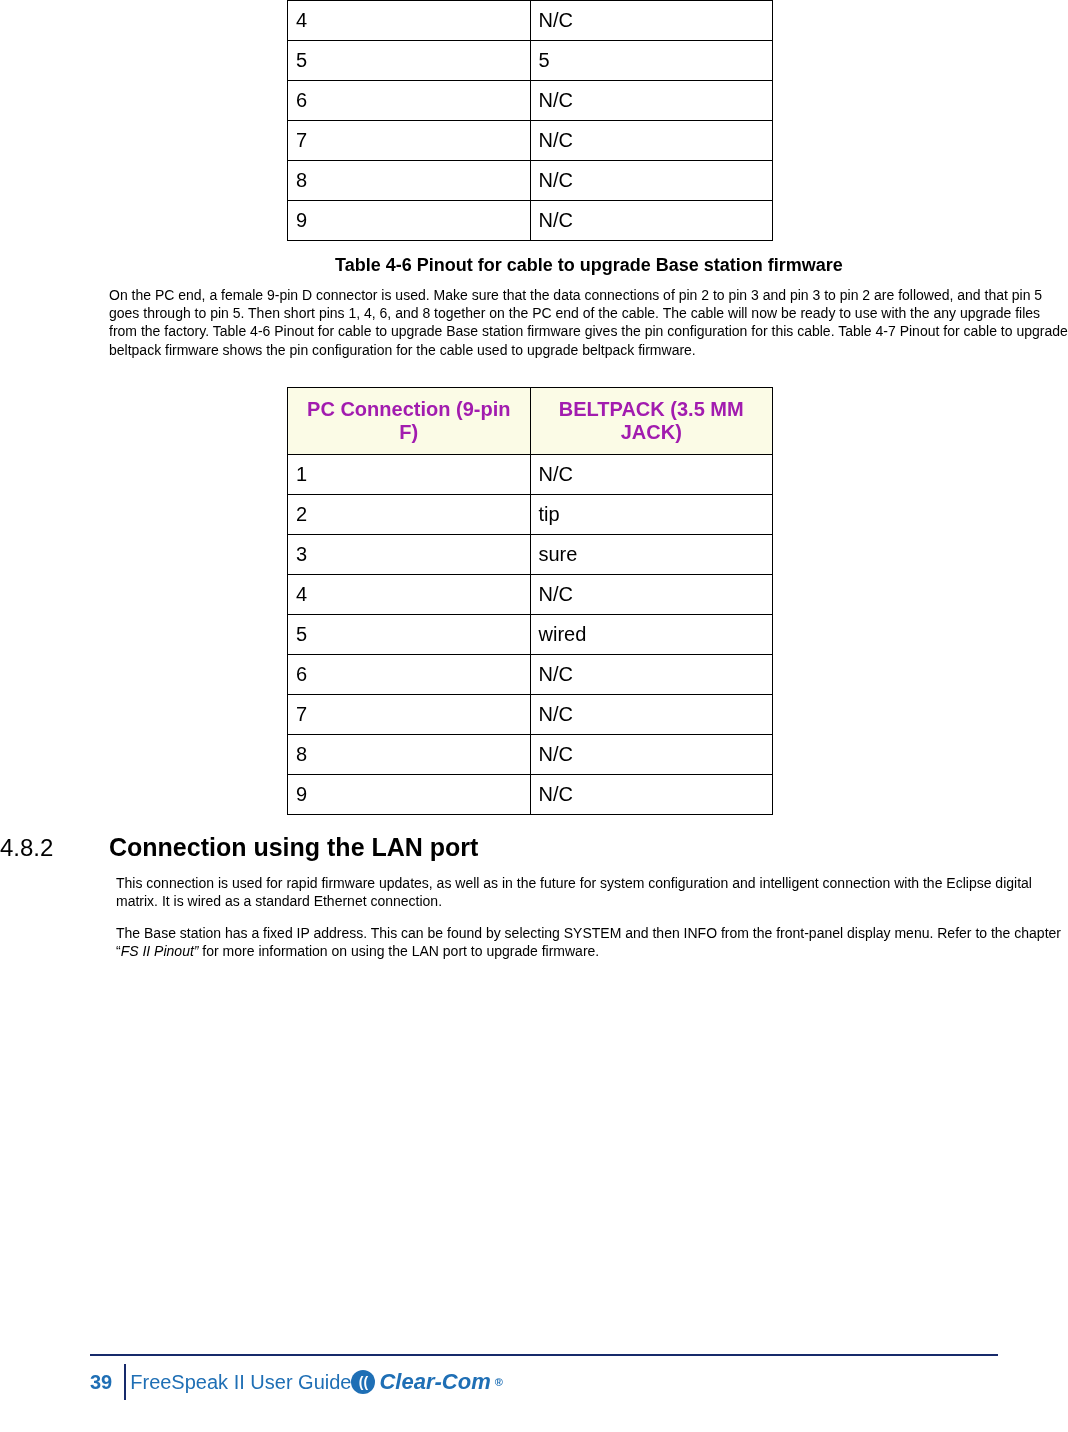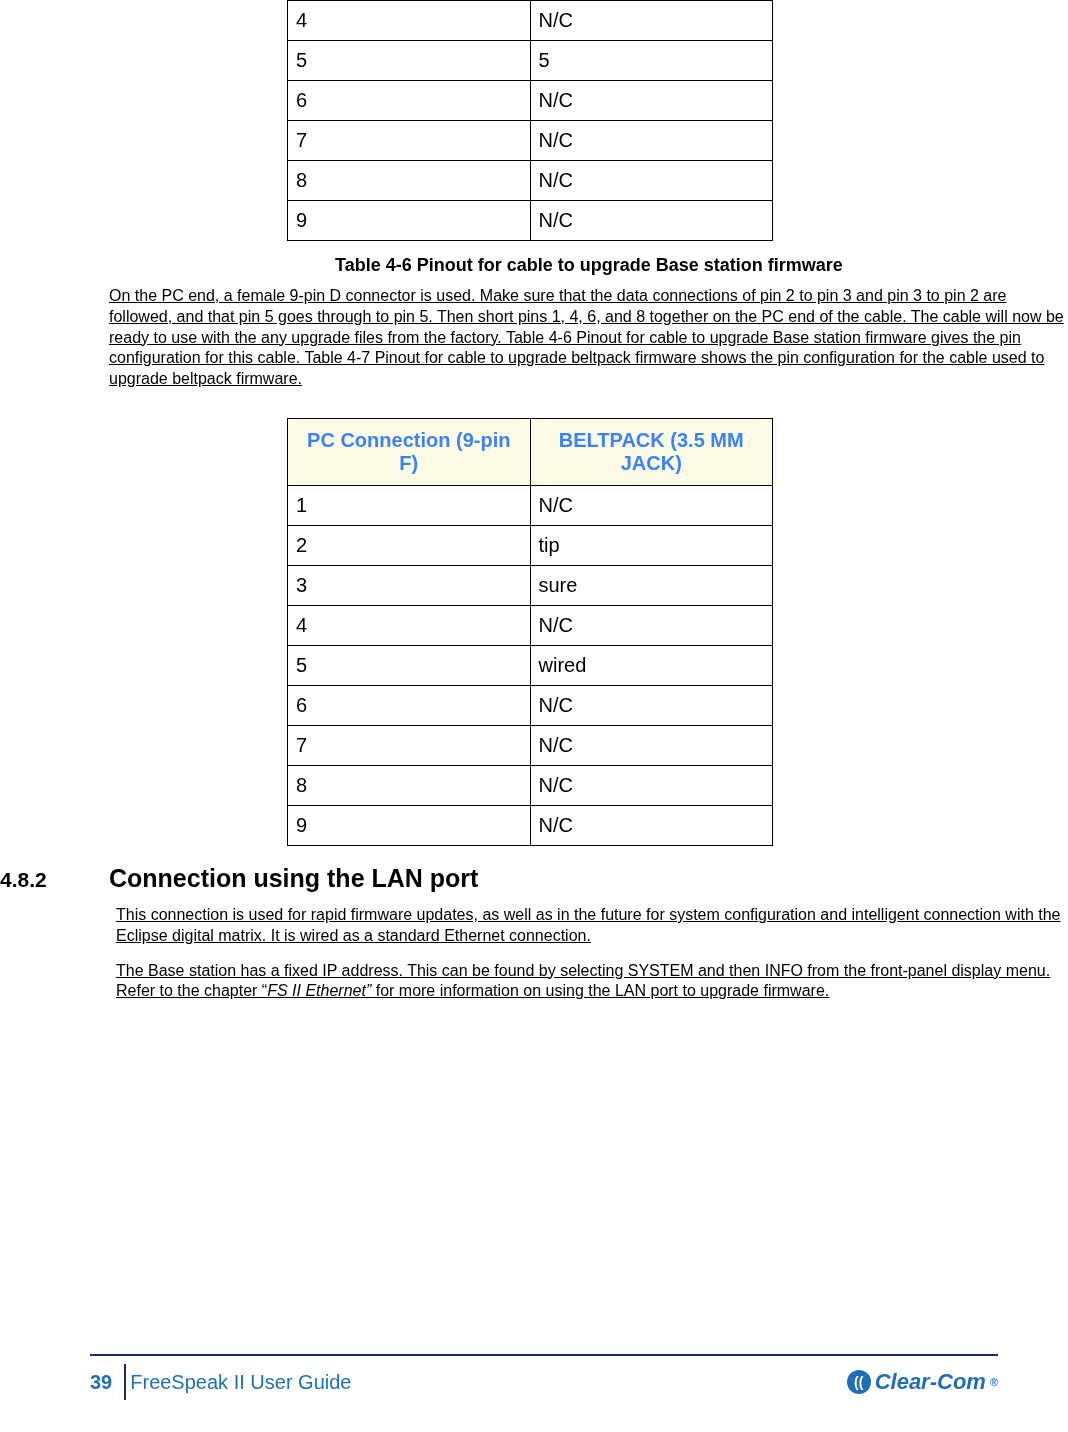"On the PC end, a" .body-text { font-size: 16px -> 14px; text-decoration: underline -> none }
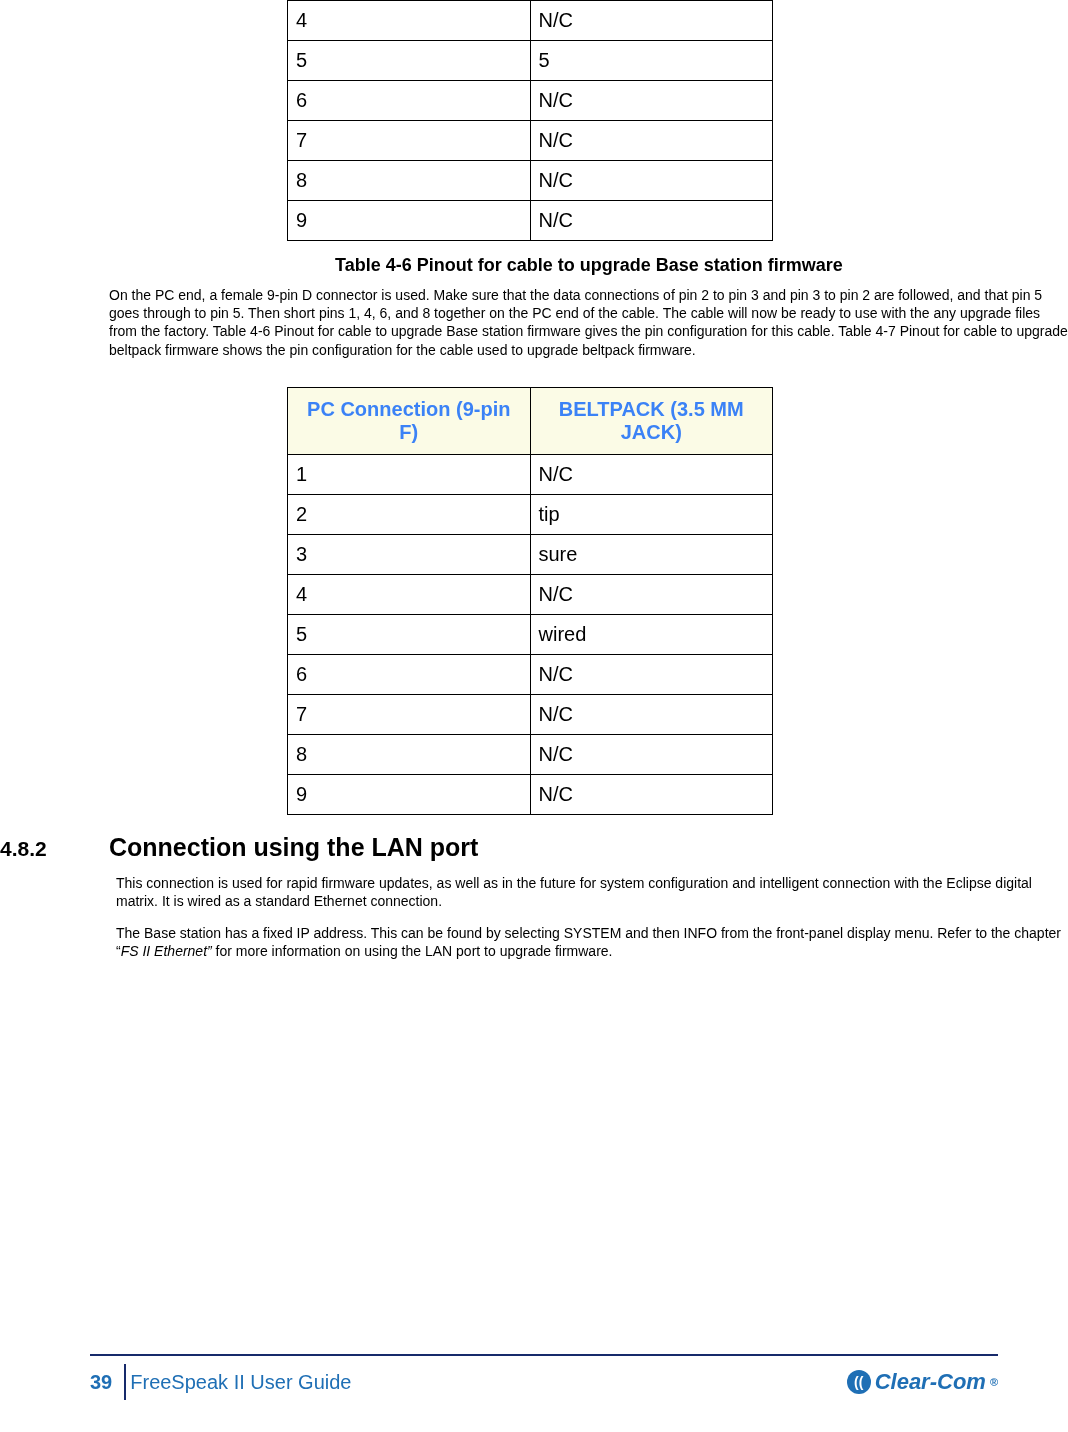"PC Connection (9-pin F)" table.pinout th { color: #3b82f6 -> #a21caf }
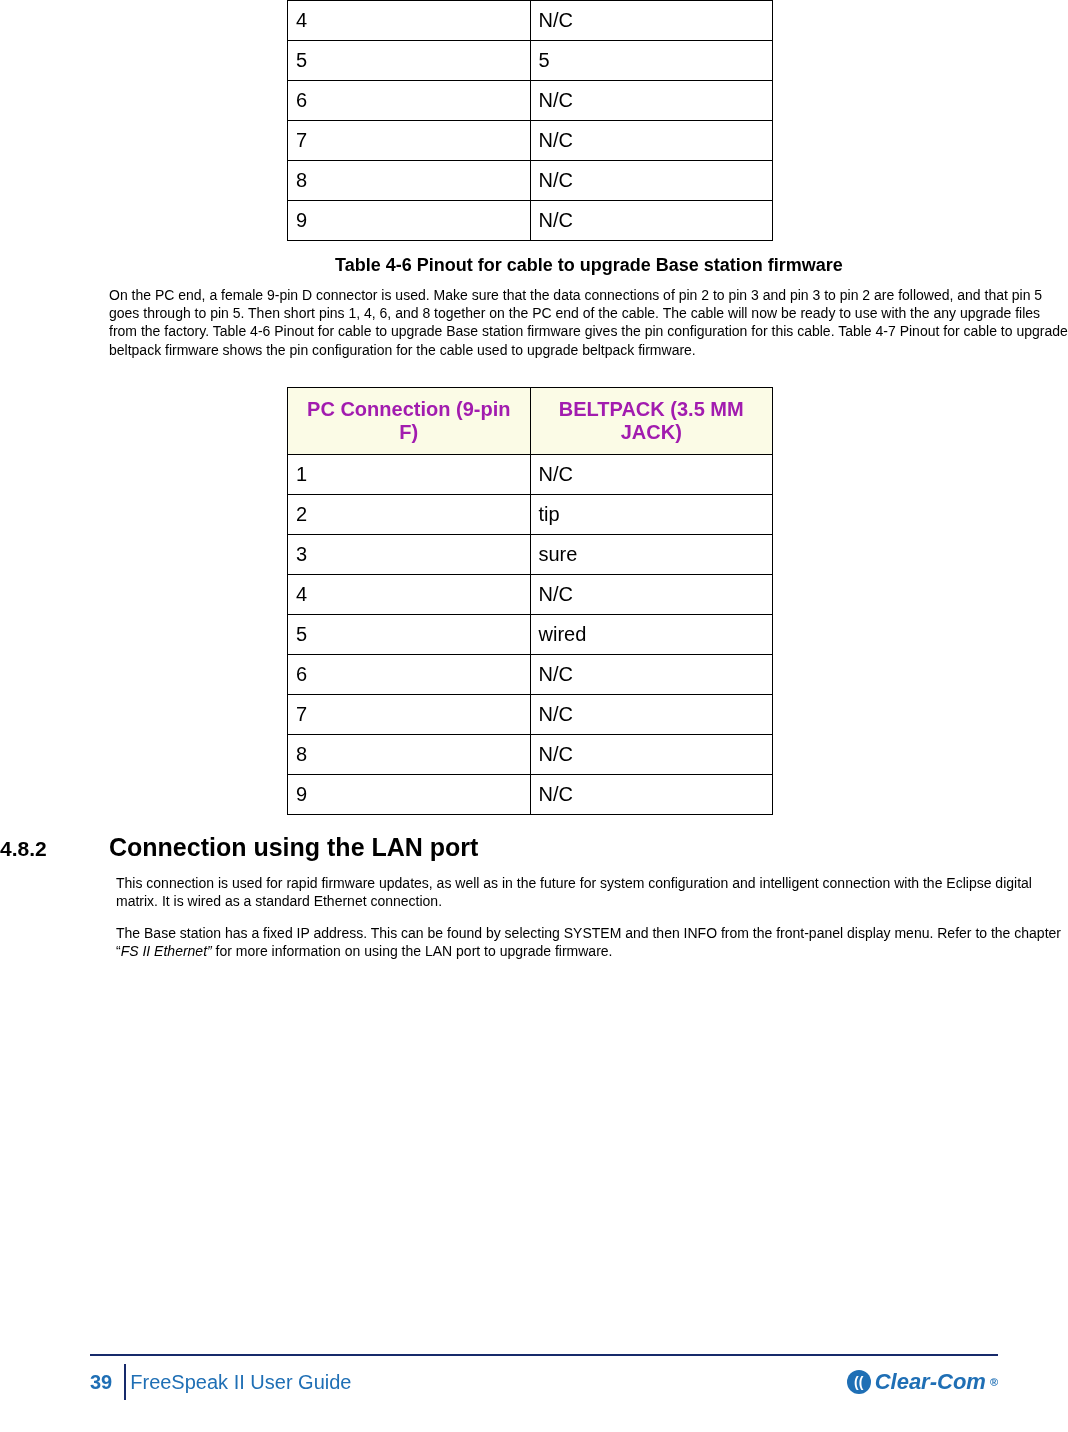"4.8.2" .section-num { font-size: 21px -> 24px; font-weight: bold -> normal }
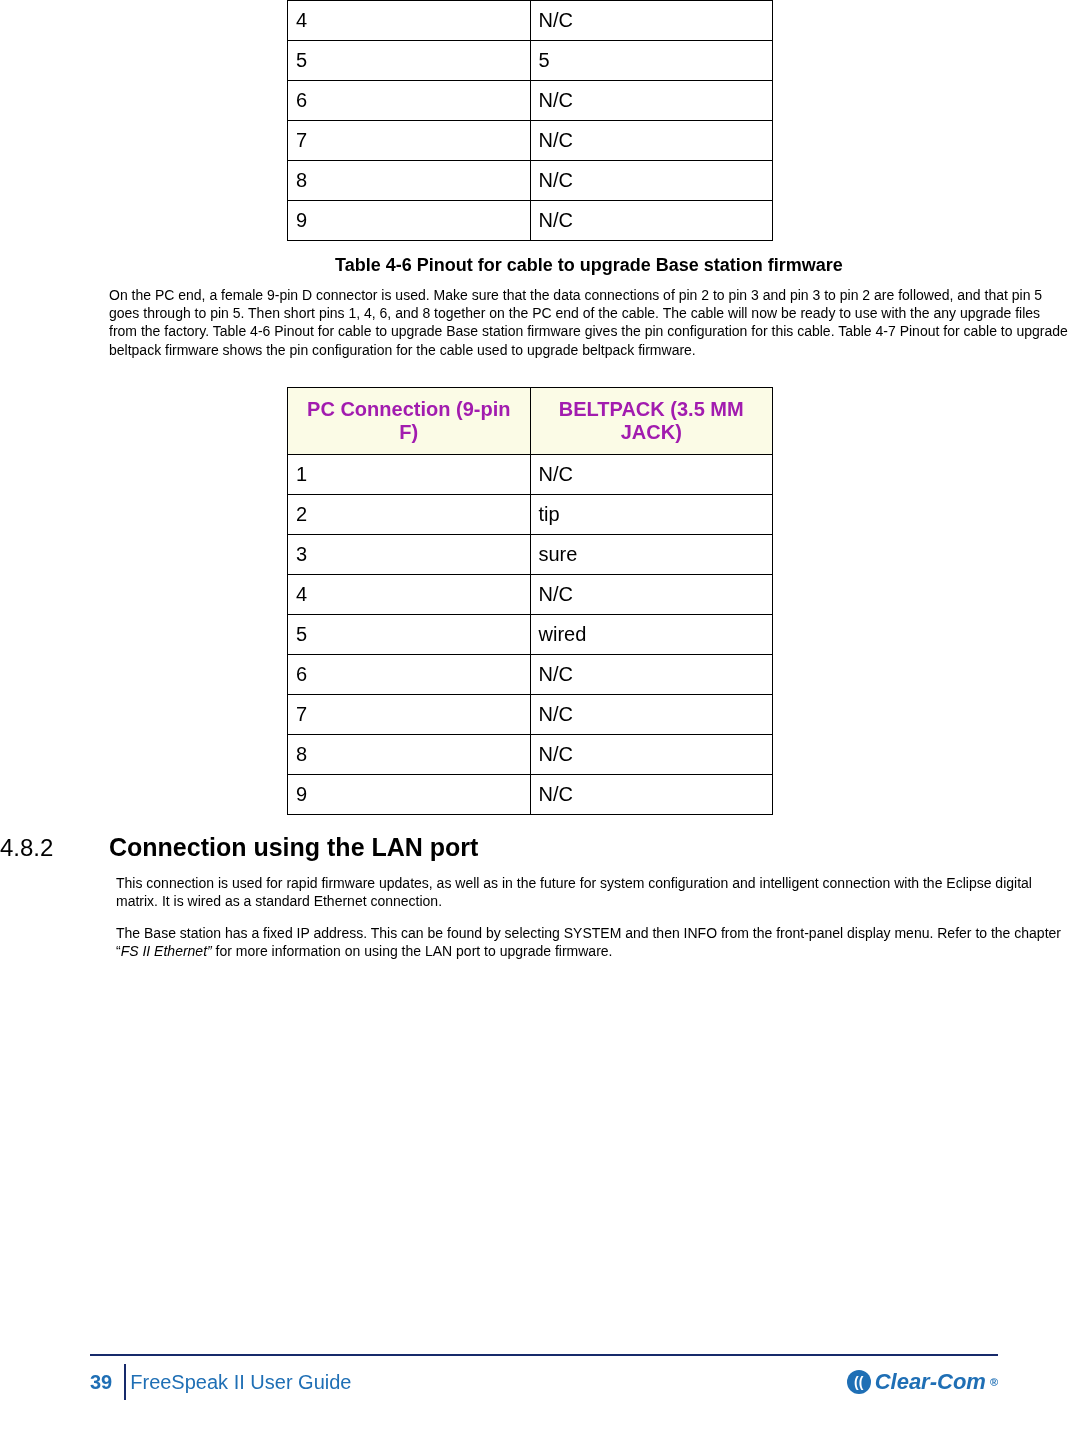"FS II Ethernet”" span.italic { text: Ethernet -> Pinout }
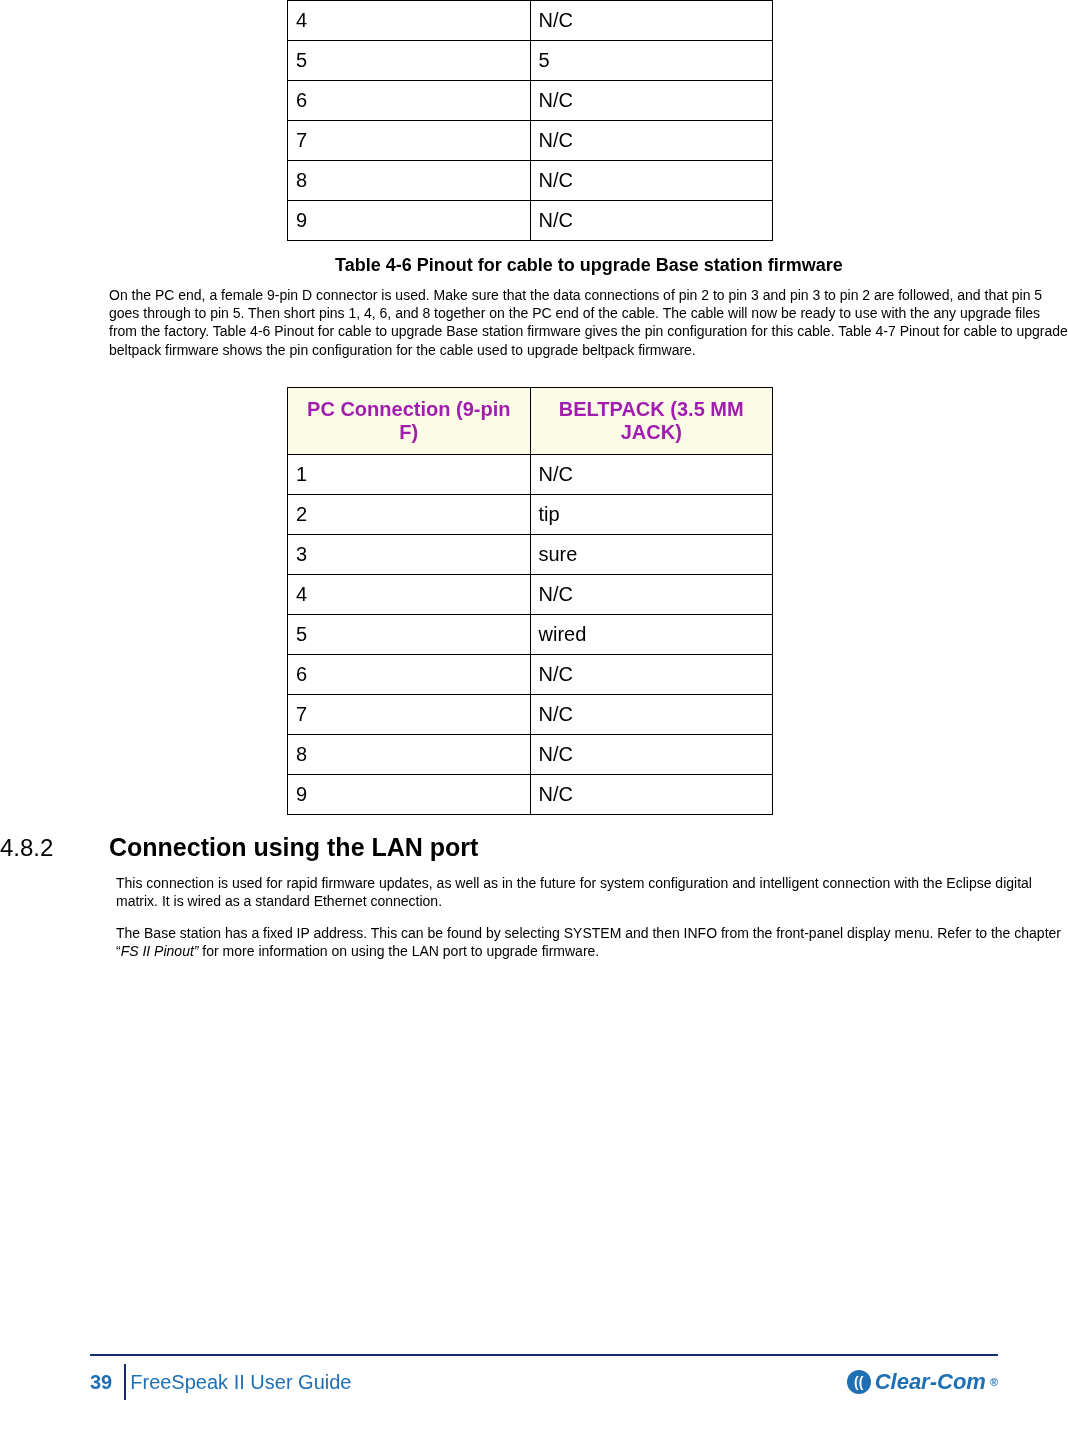"39" .footer-row { justify-content: space-between -> flex-start }
